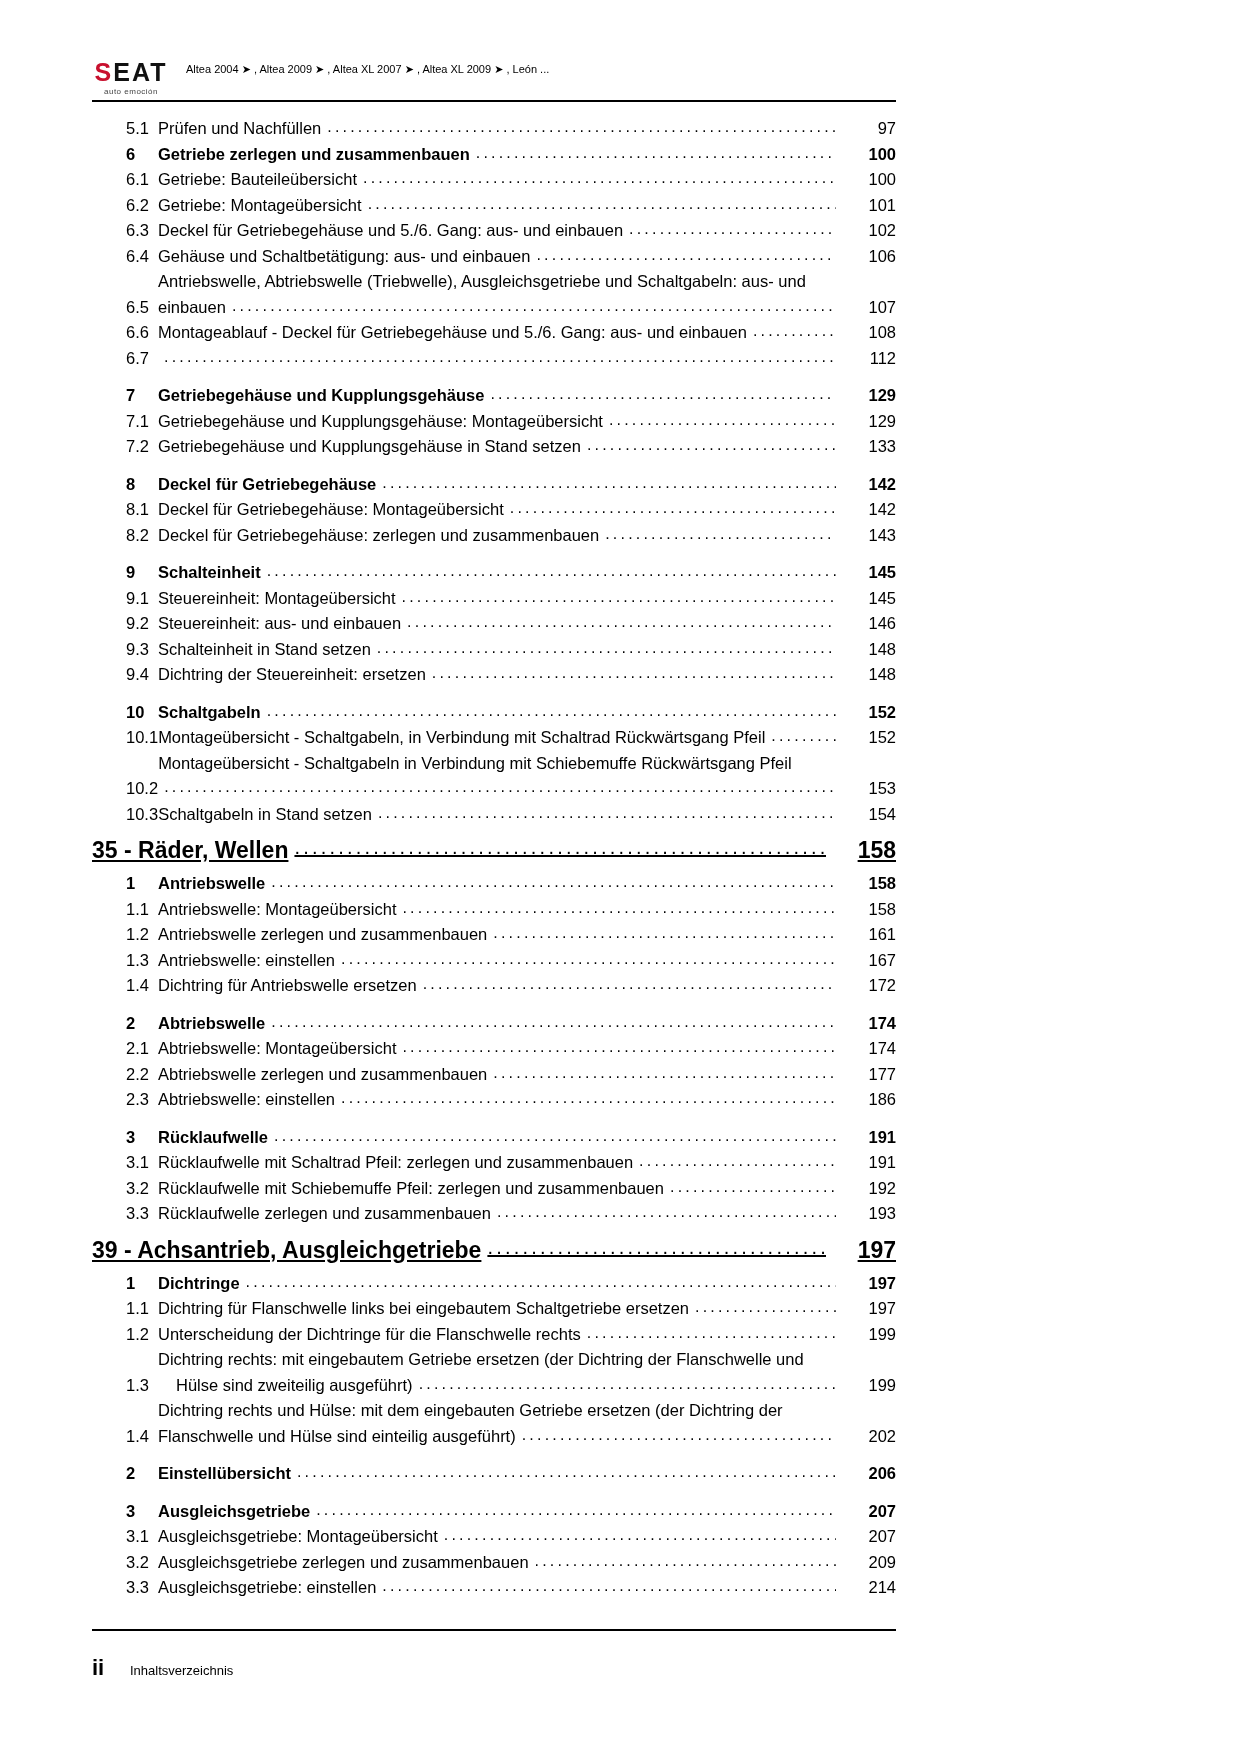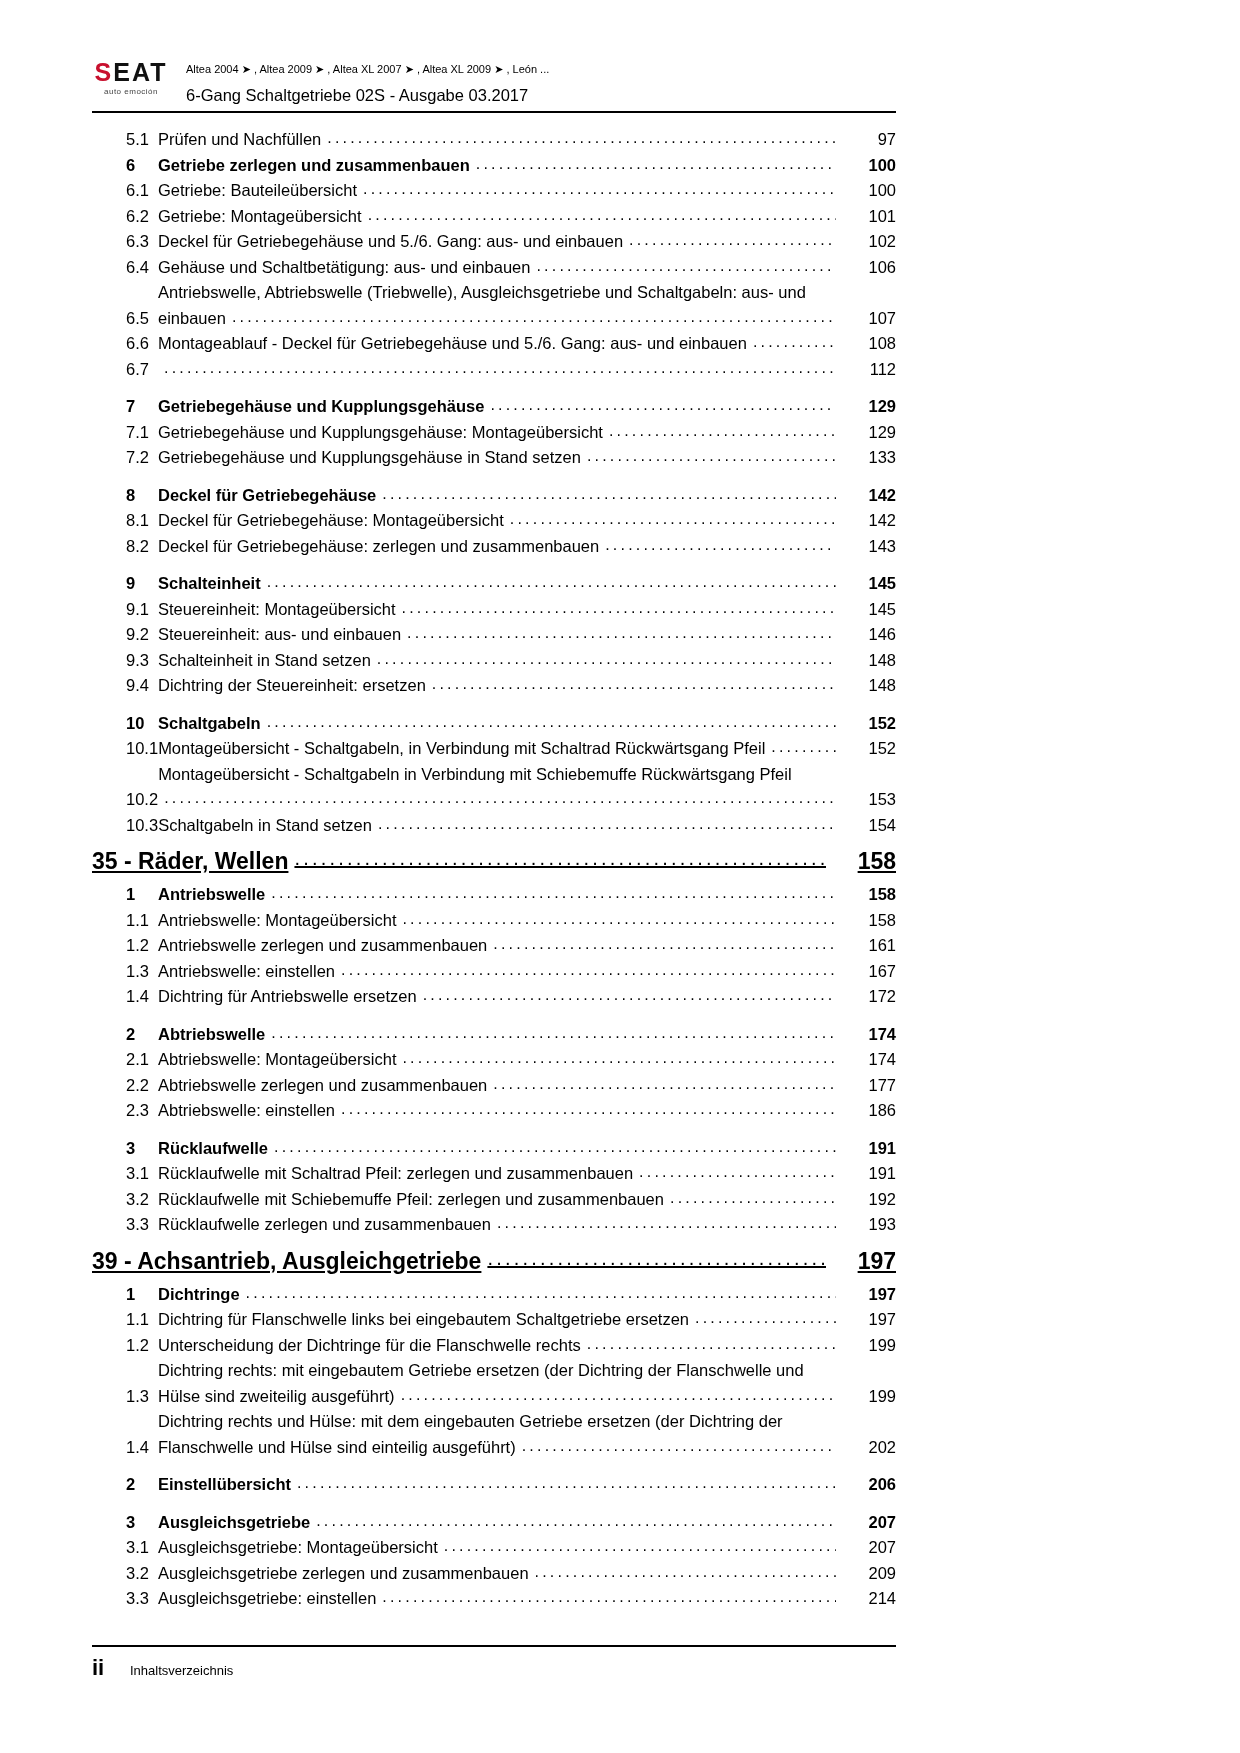"6-Gang Schaltgetriebe 02S - Ausgabe" div.header-line2 { html: <div>6-Gang Schaltgetriebe 02S - Ausgabe 03.2017</div> -> none }
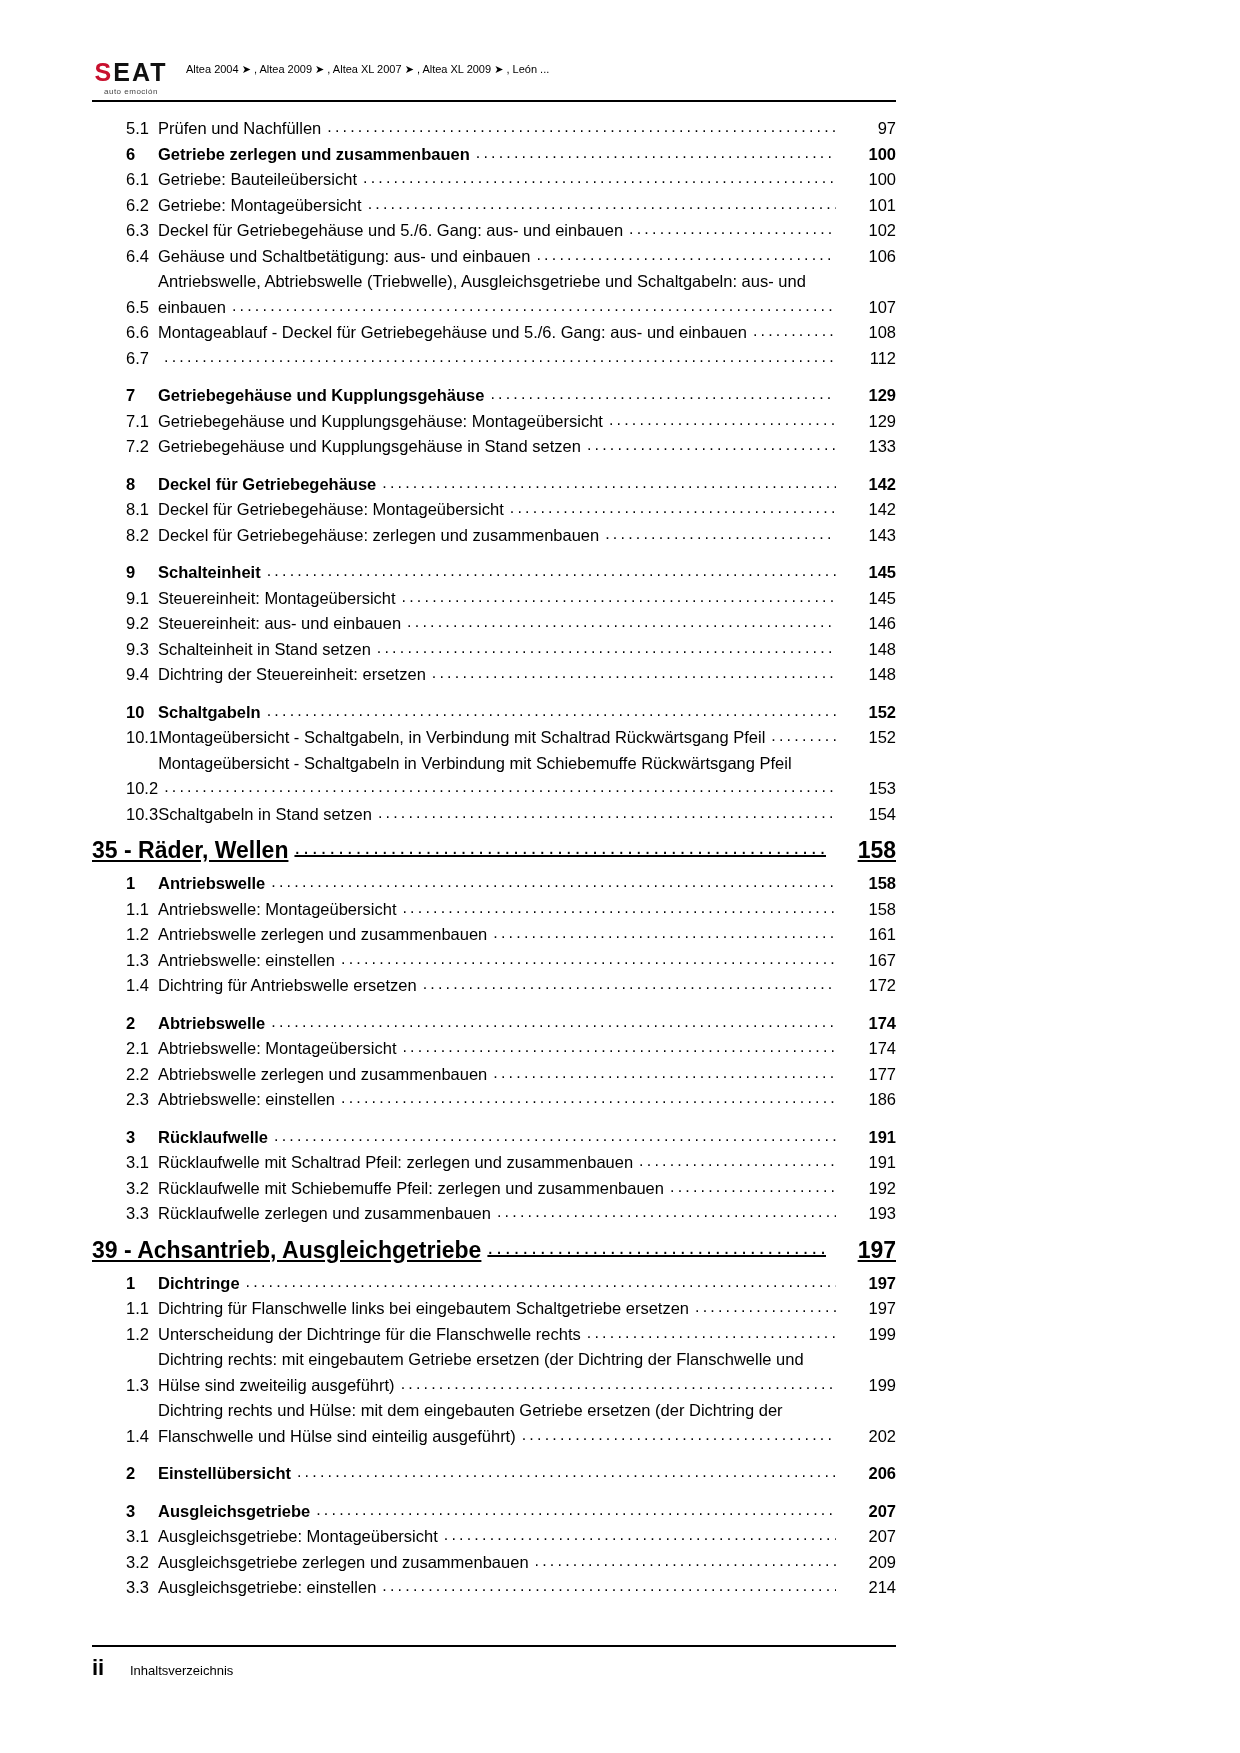"Hülse sind zweiteilig ausgeführt)" span { margin-left: none -> 18px }
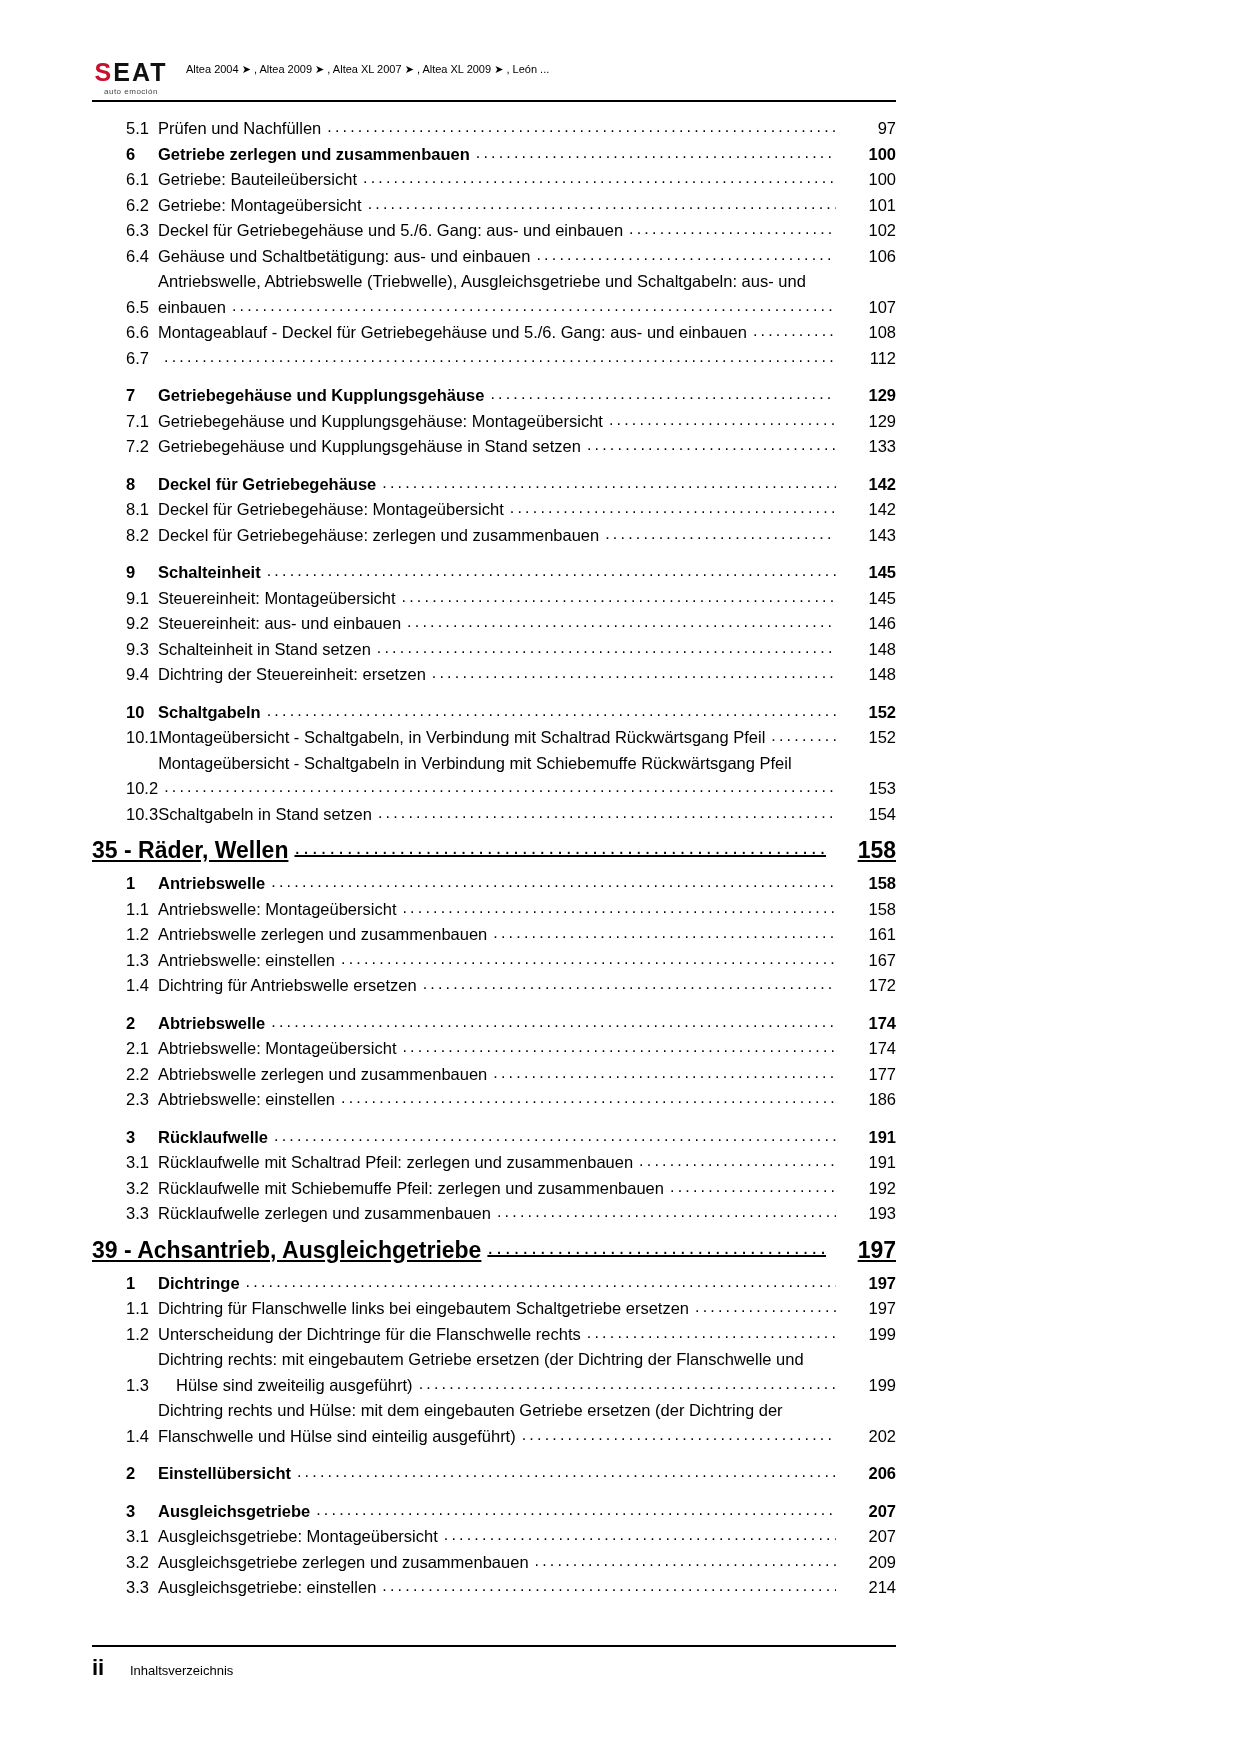"ii" .footer { padding-top: 8px -> 24px }
